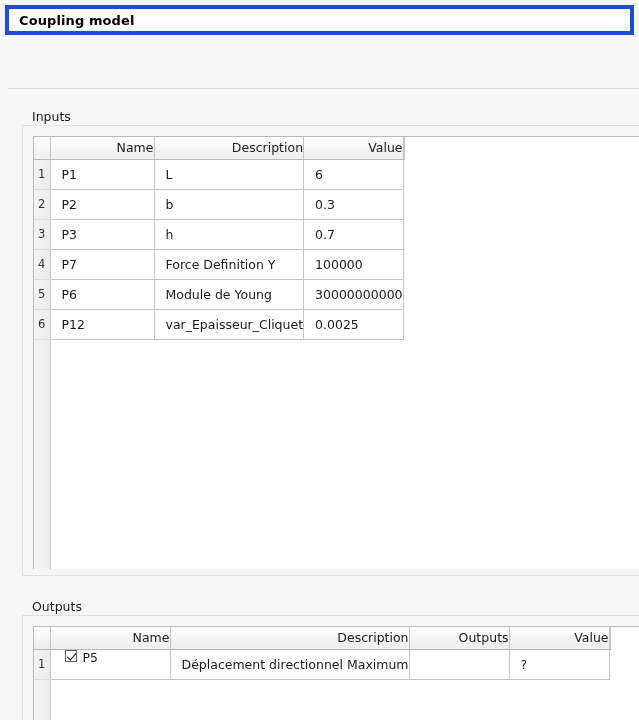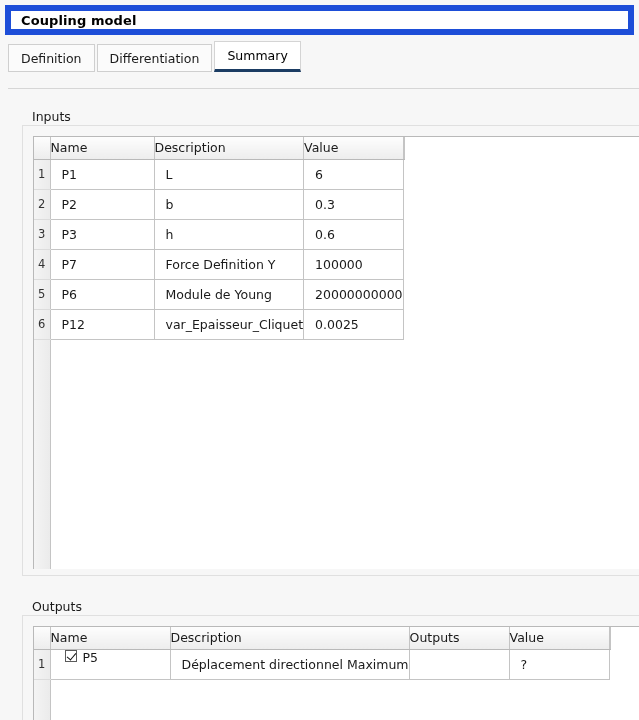"Coupling model" .titlebar { border: 6px solid #1d4ed8 -> 4px solid #1d4ed8 }
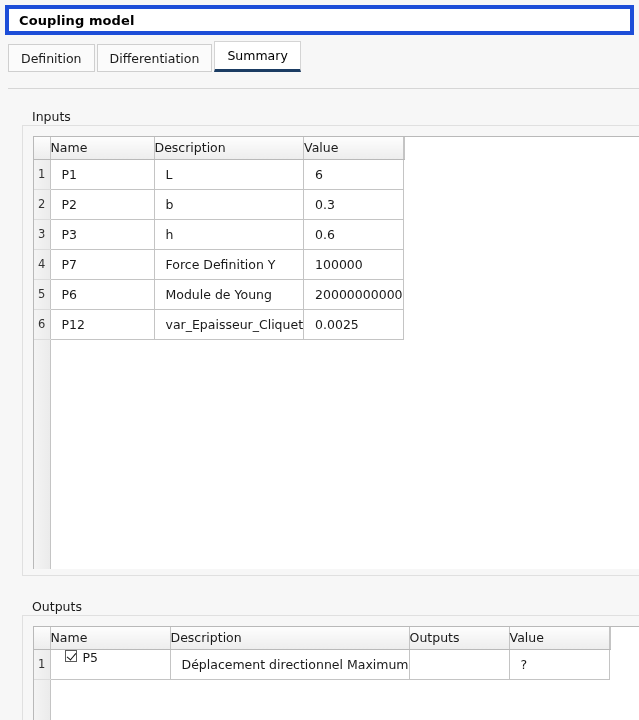"Definition" div.tabstrip { html: <div> <div> <span>Definition</span> </div> <div> <span>Differentiation</span> </div> <div> <span>Summary</span> </div> </div> -> none }
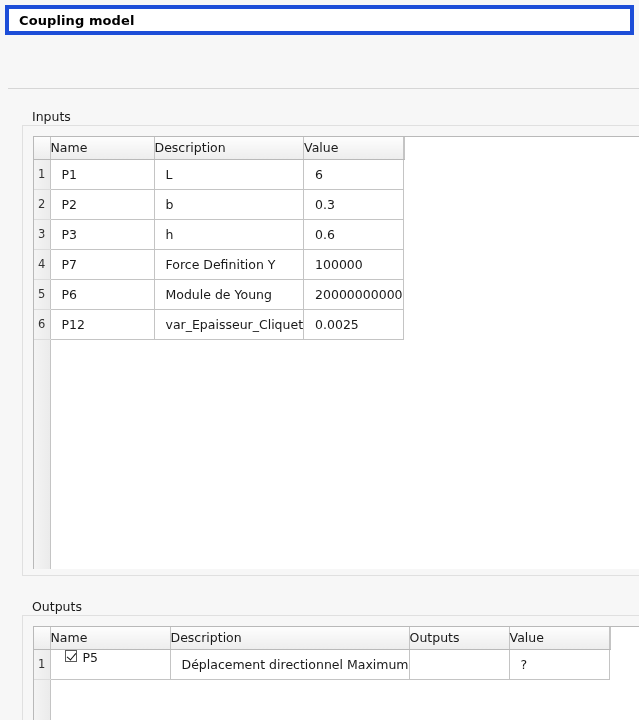"Name" table.grid thead th { text-align: left -> right }
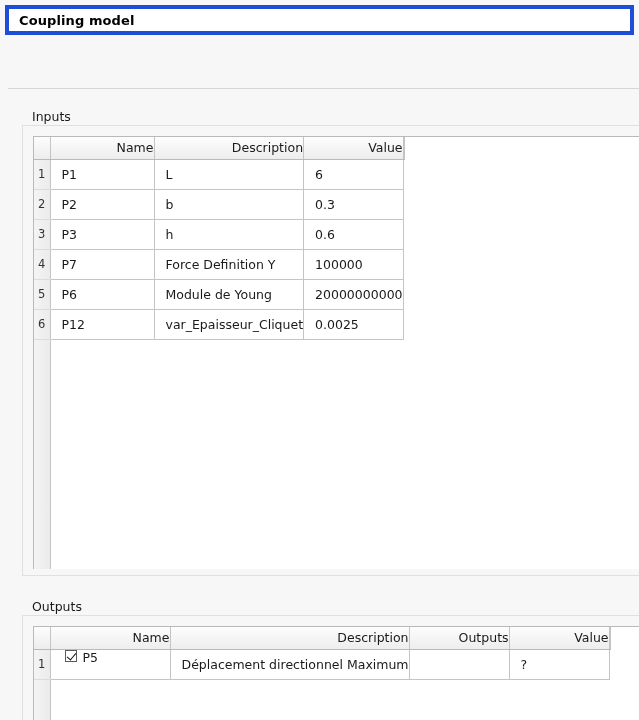"0.6" td.cell { text: 0.6 -> 0.7 }
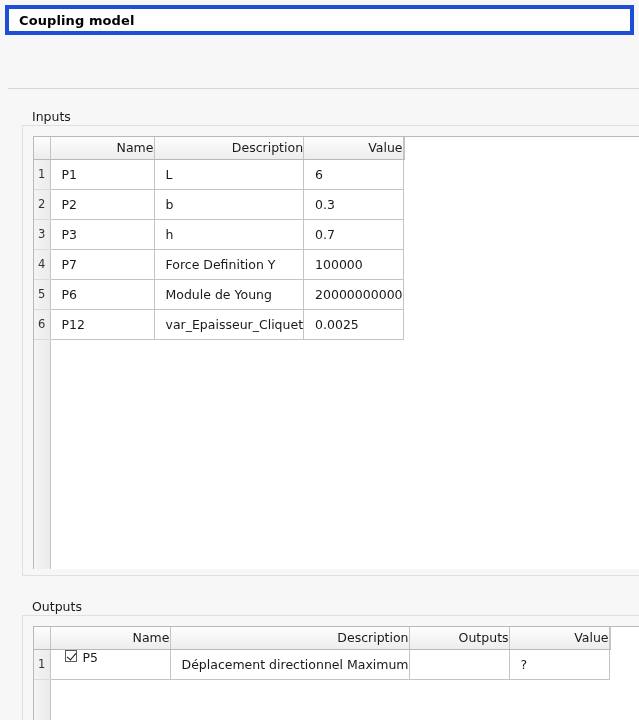"20000000000" td.cell { text: 20000000000 -> 30000000000 }
